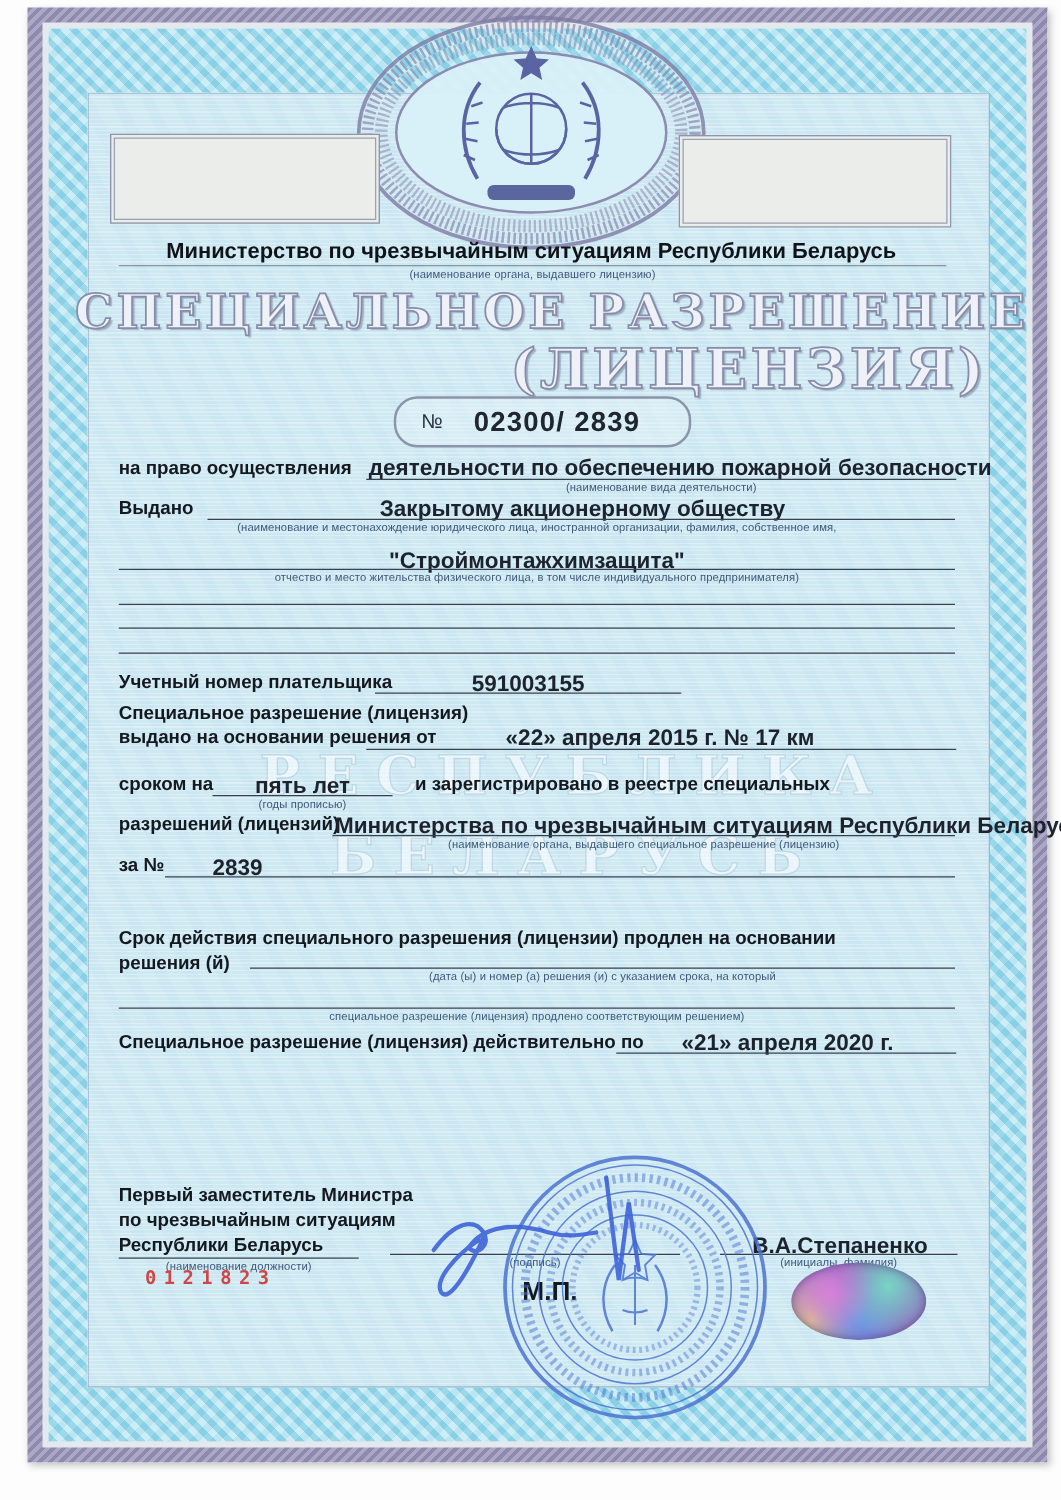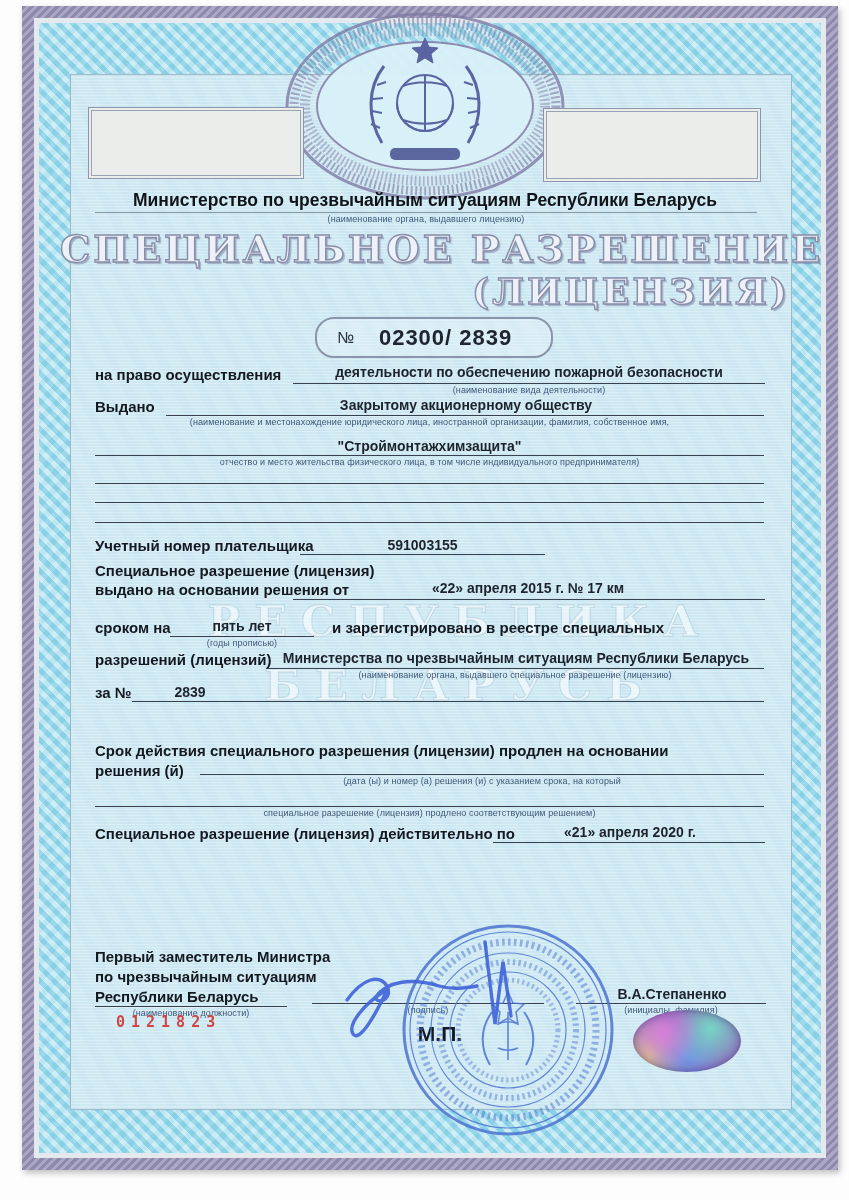"(ЛИЦЕНЗИЯ)" div.abs { font-size: 36px -> 44px }
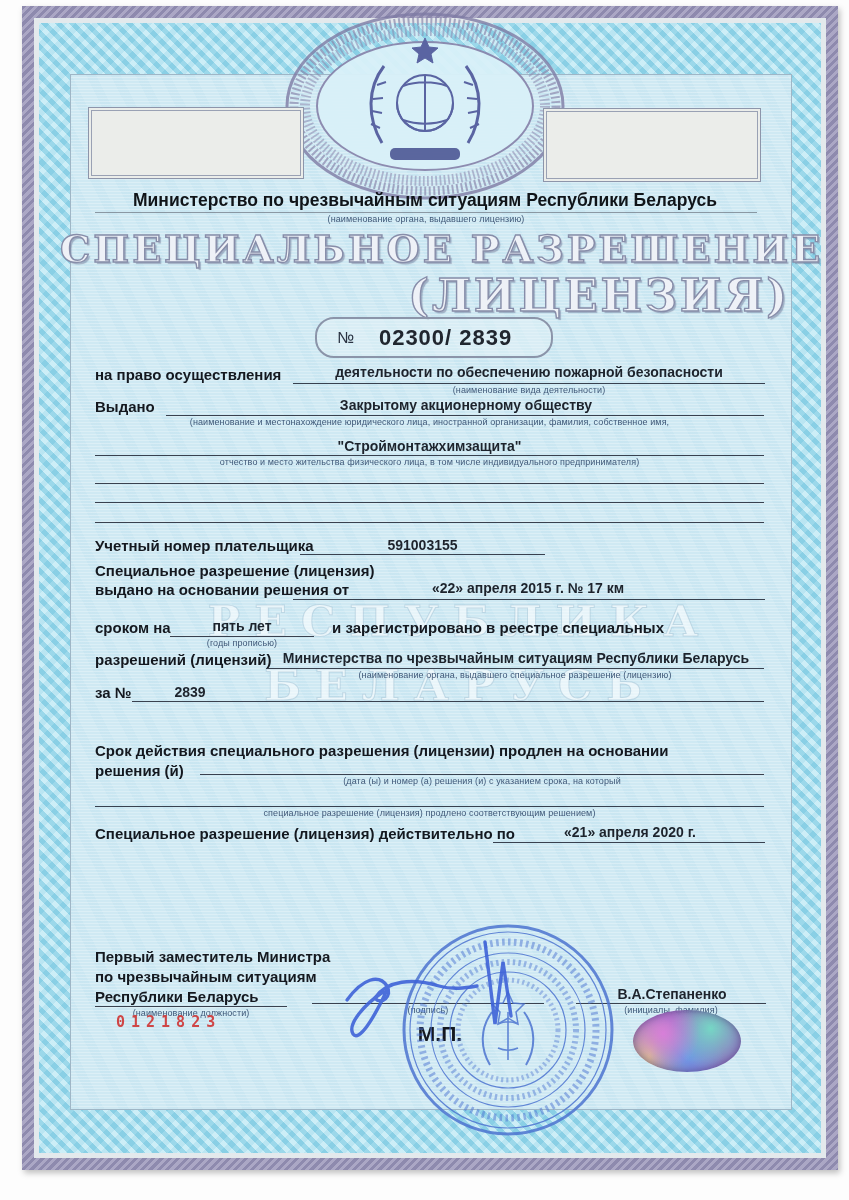"деятельности по обеспечению пожарной" .val { font-size: 14px -> 18px }
